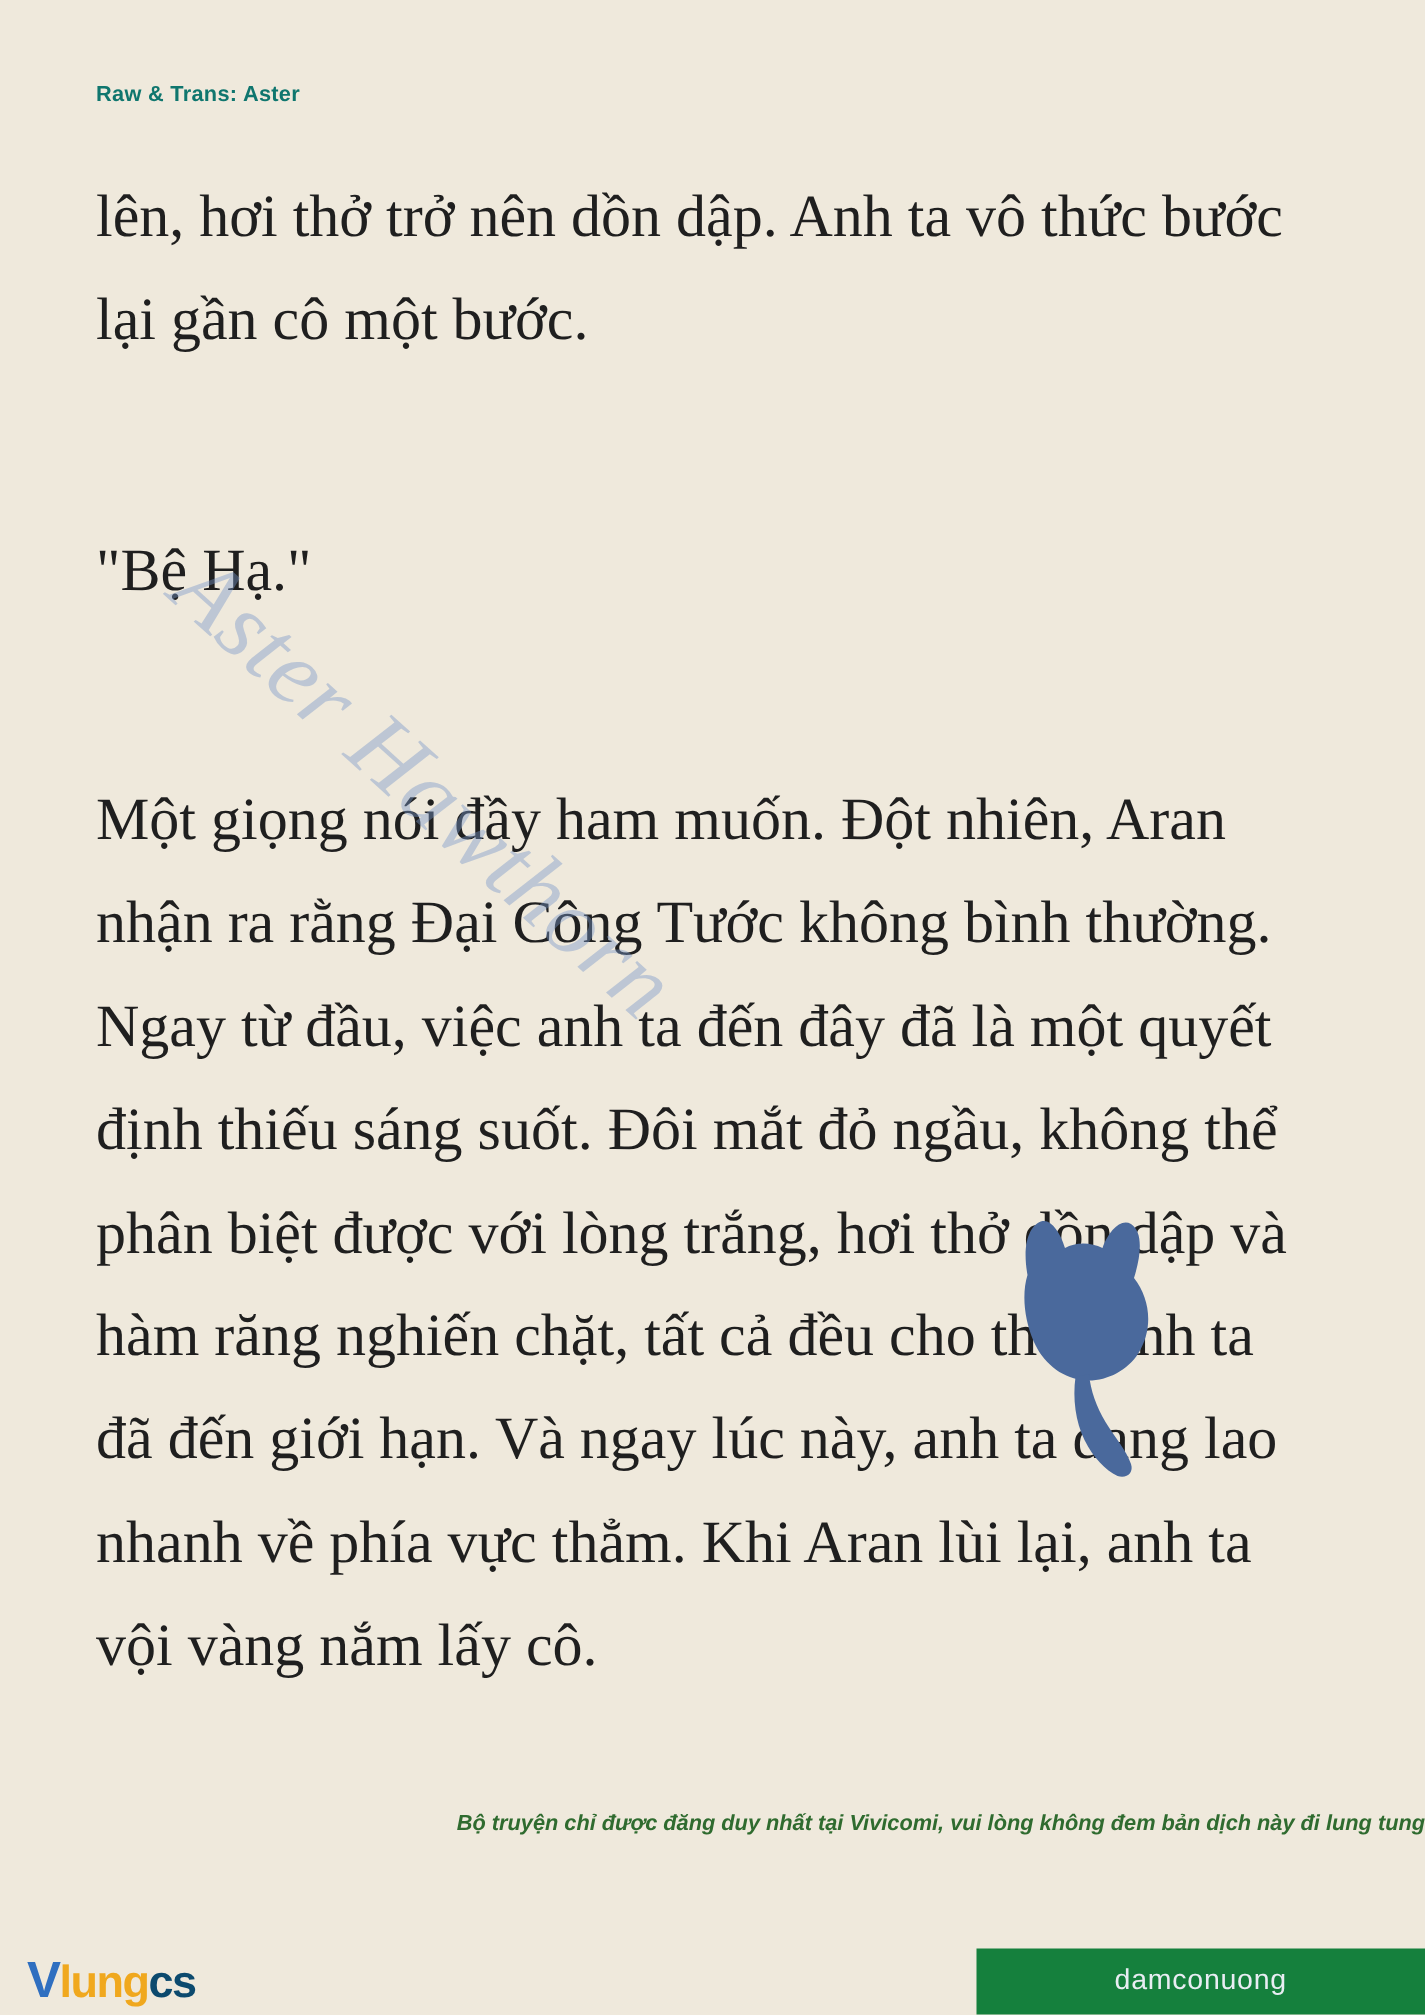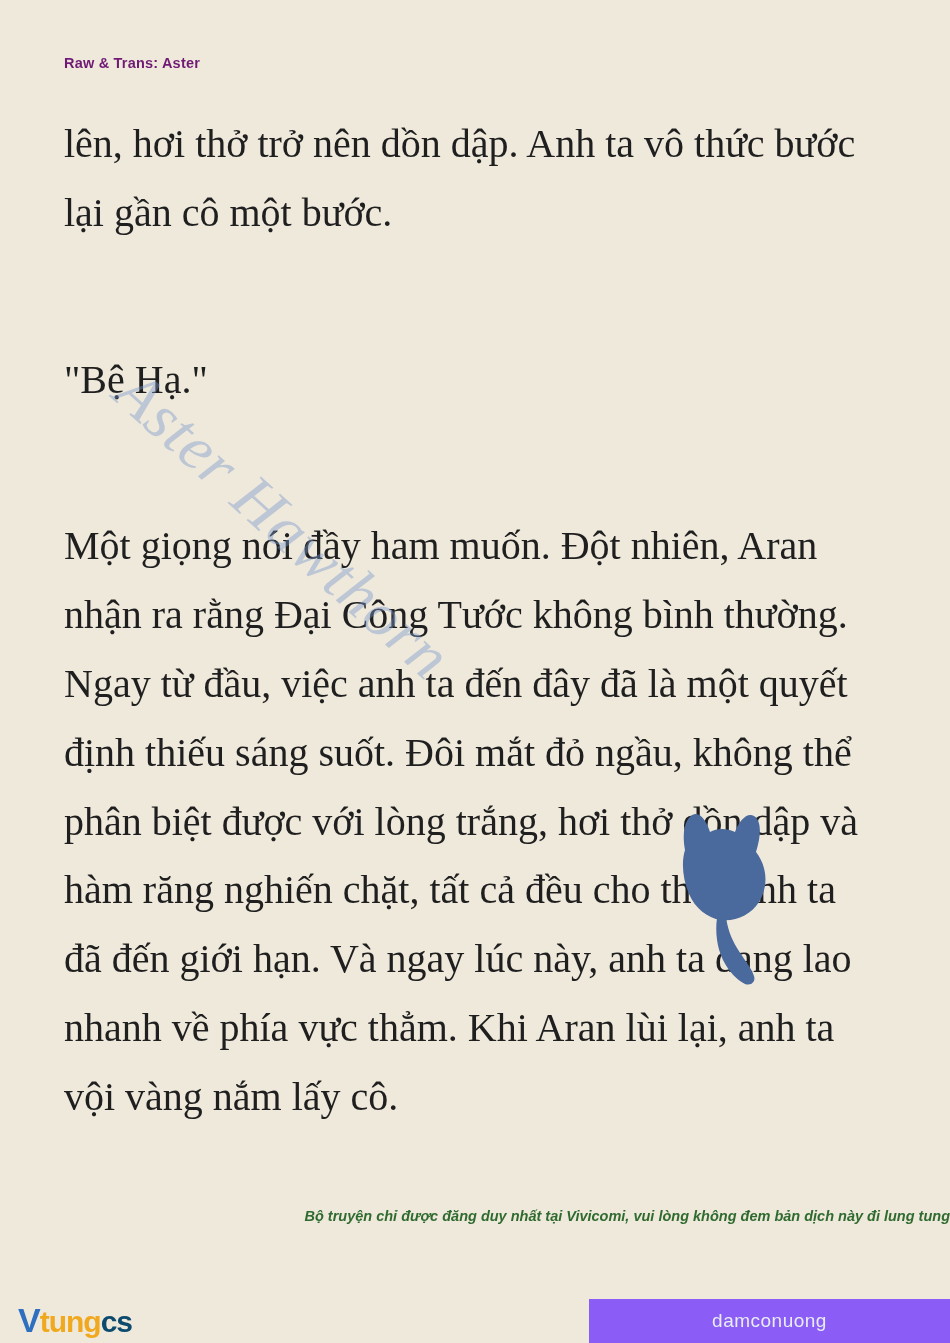"Raw & Trans: Aster" .credit { color: #701a75 -> #0f766e }
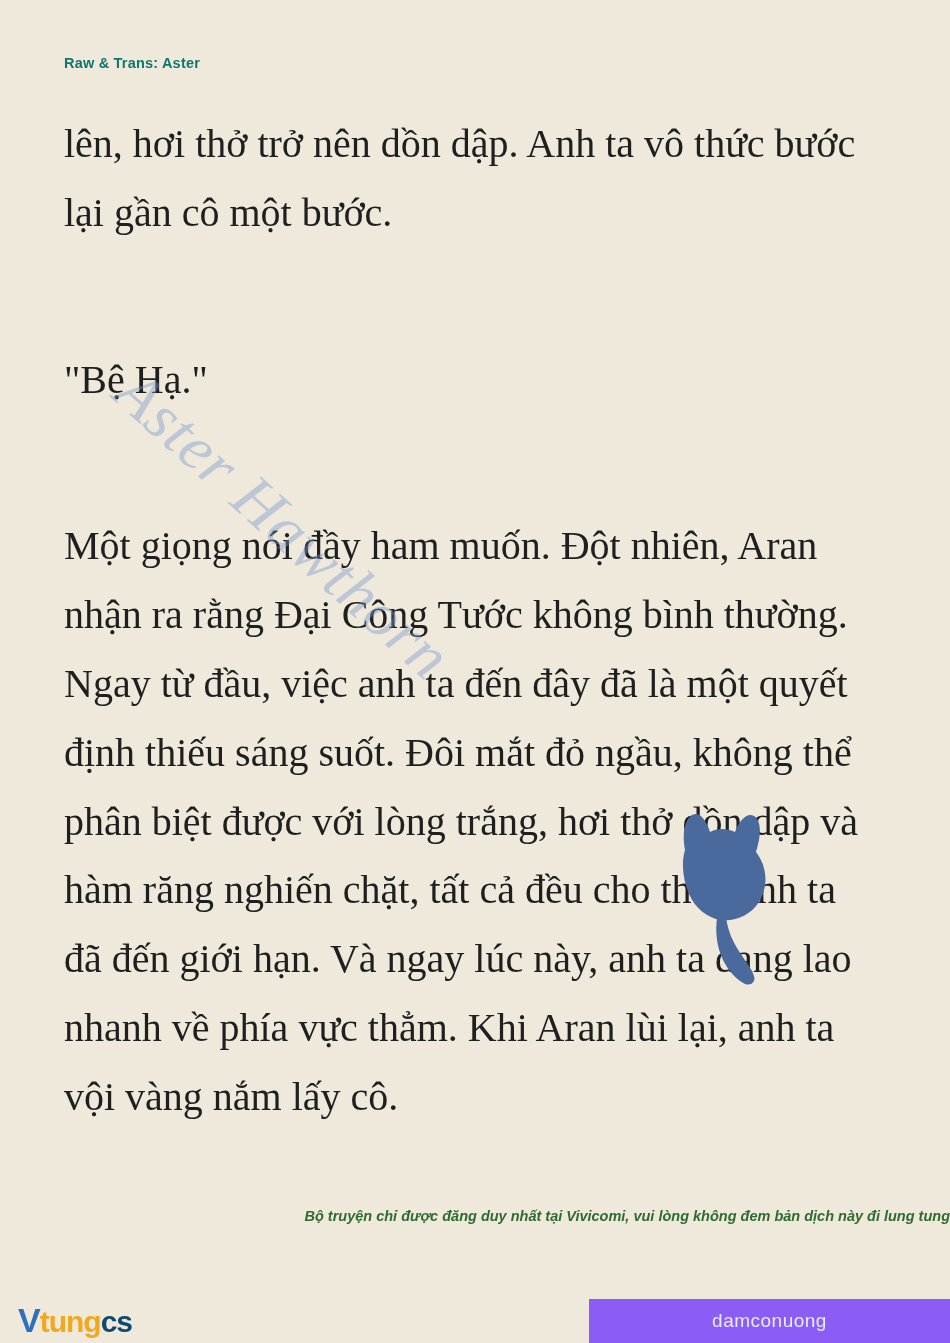"tung" span { text: tung -> lung }
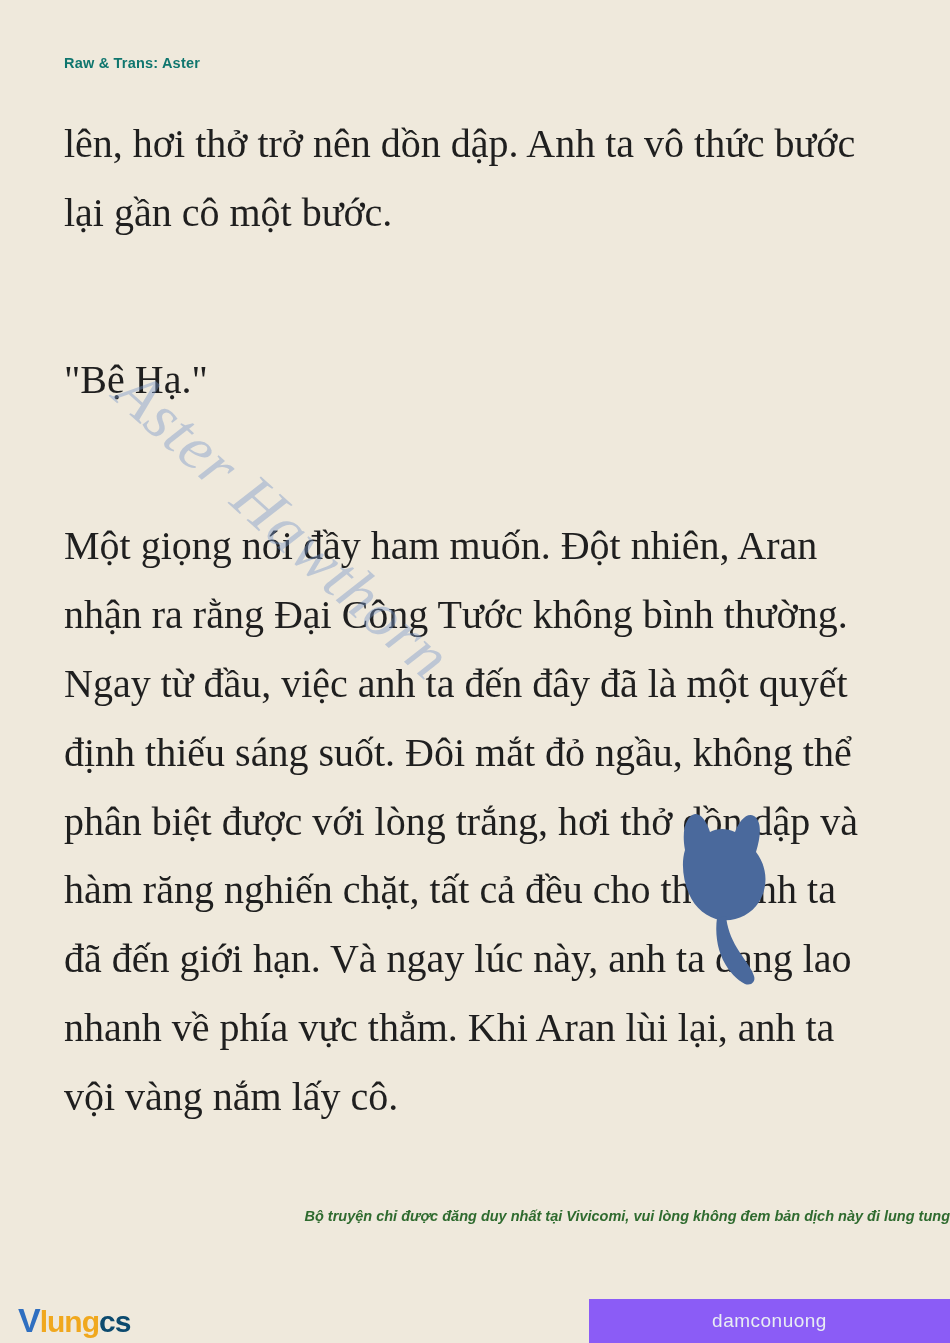"damconuong" .brand-chip { background: #8b5cf6 -> #15803d; width: 361px -> 299px }
